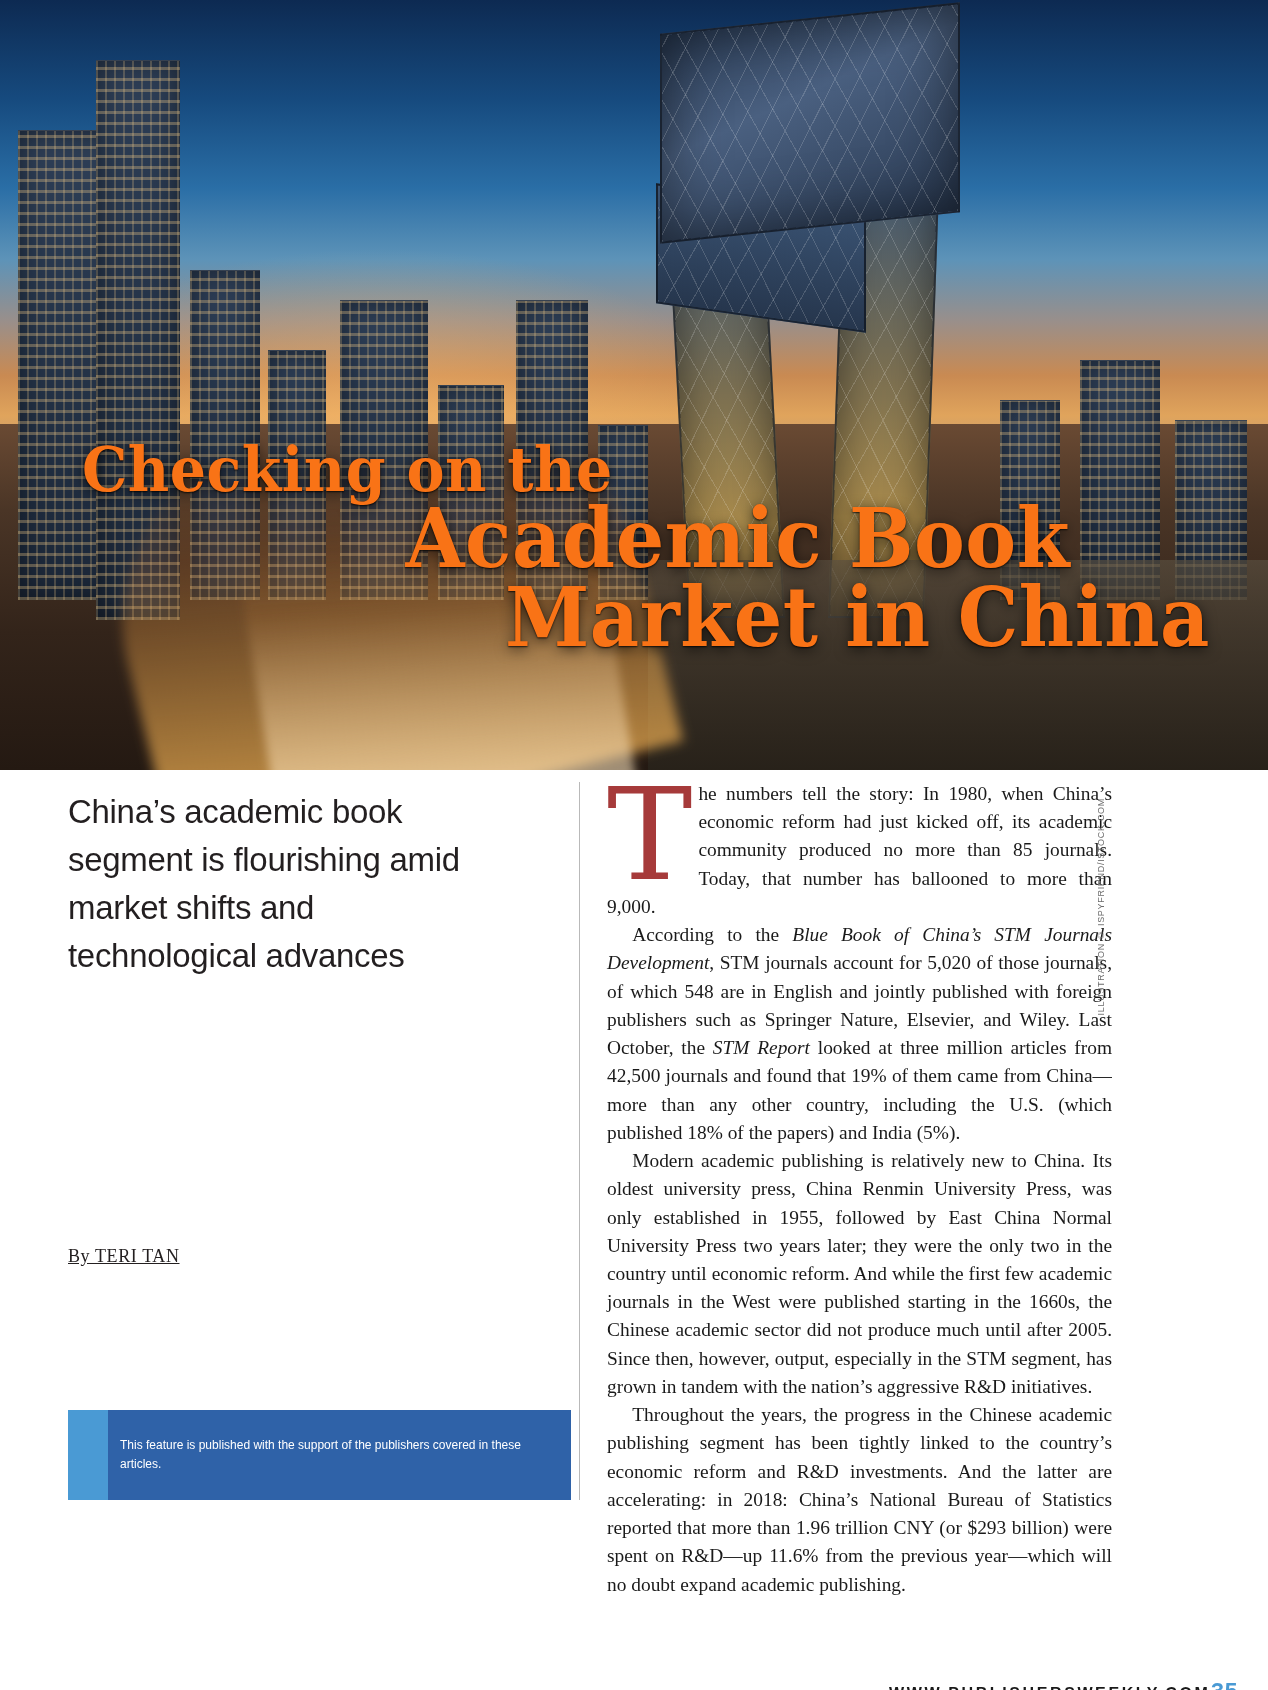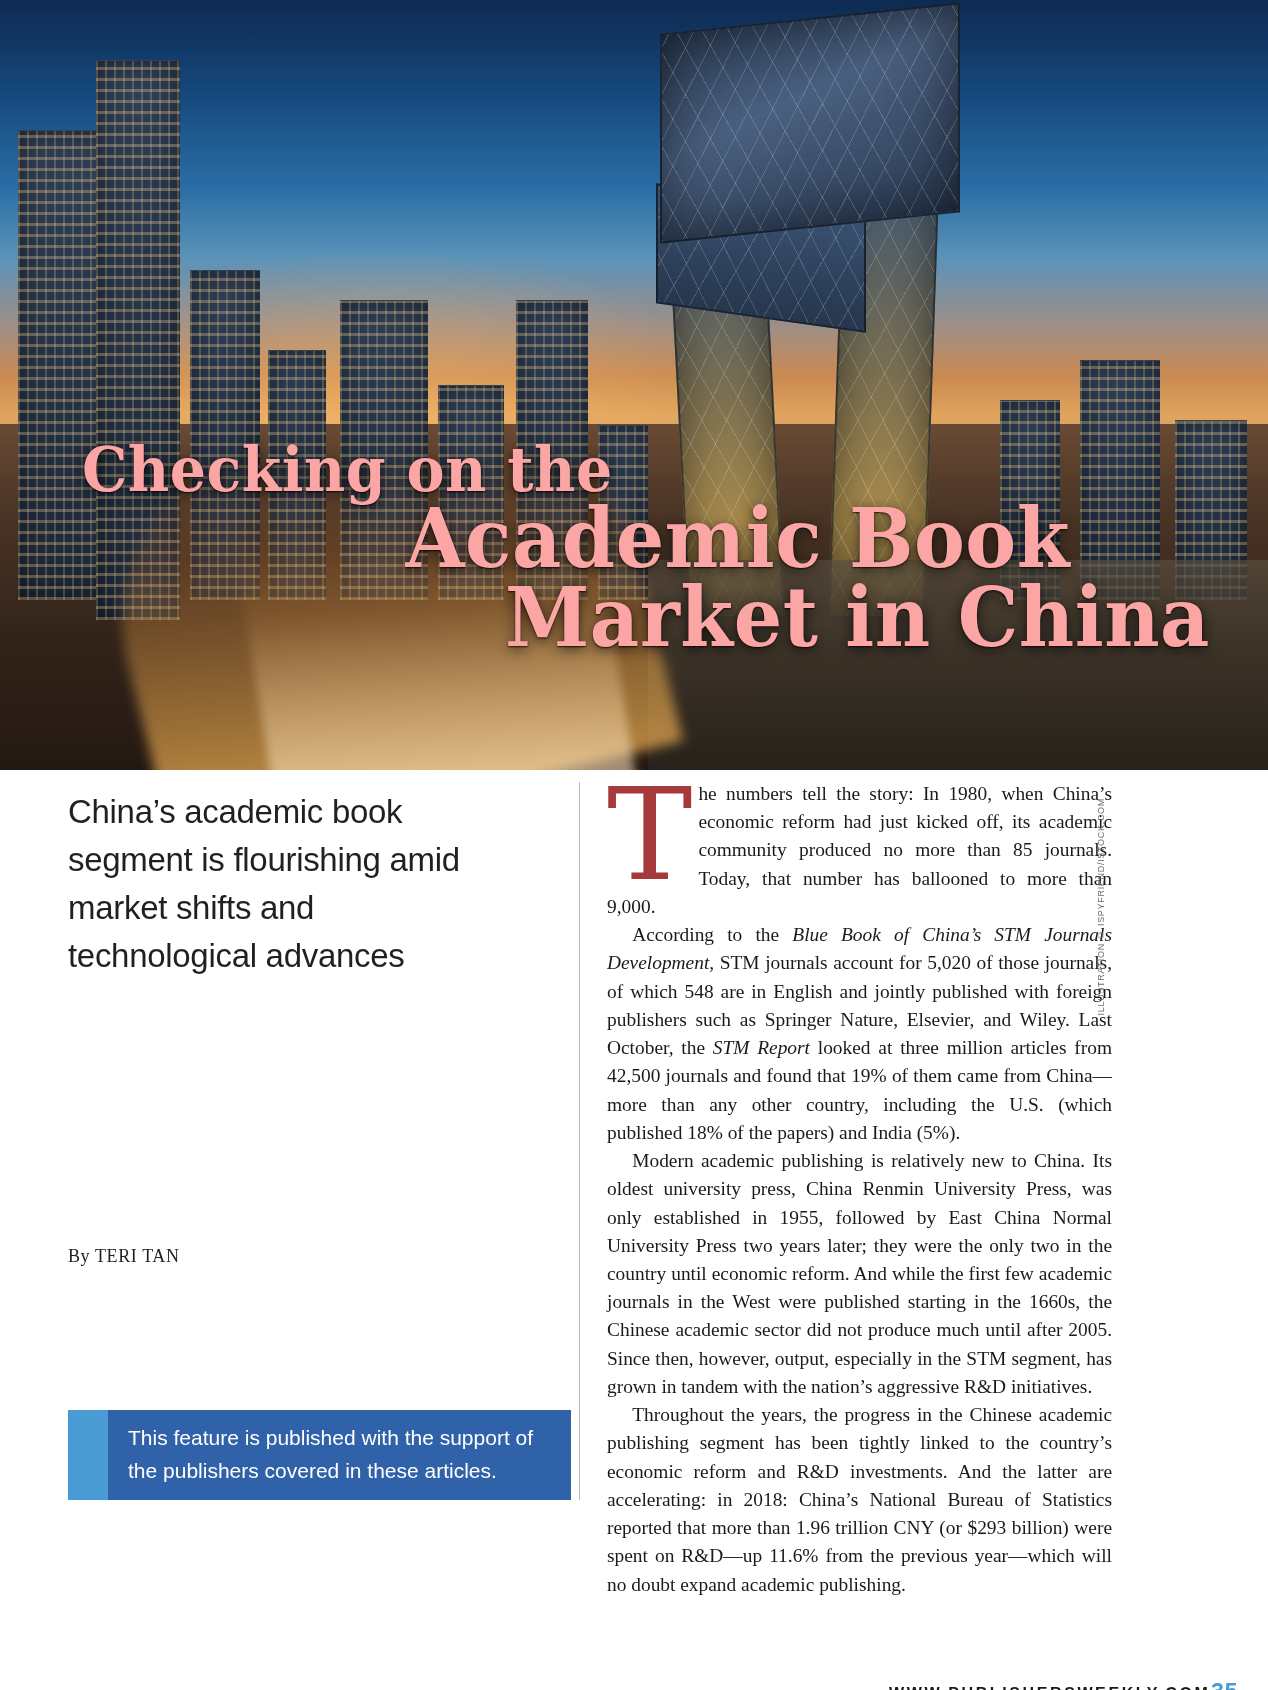"Checking on the" .hero-title { color: #fca5a5 -> #f97316 }
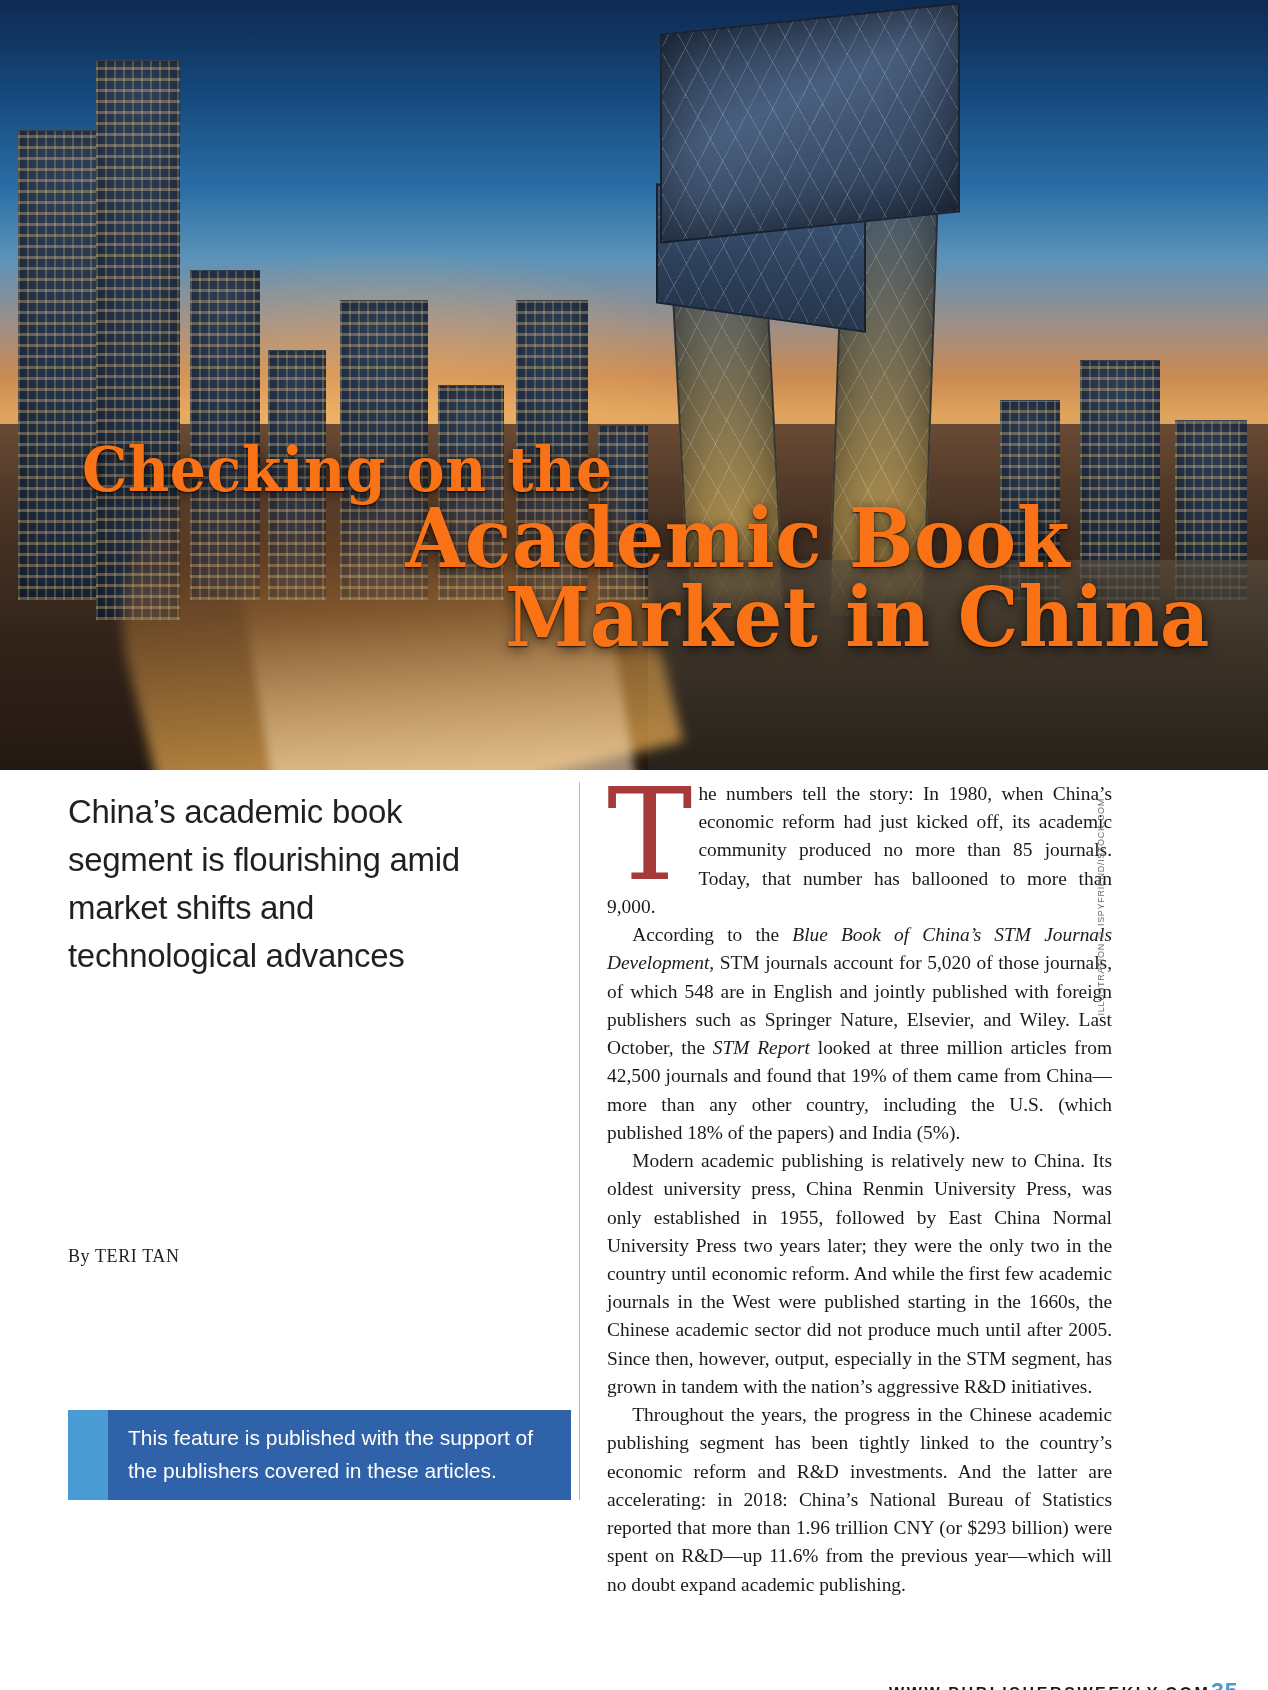"By" .byline .sc { text-decoration: none -> underline }
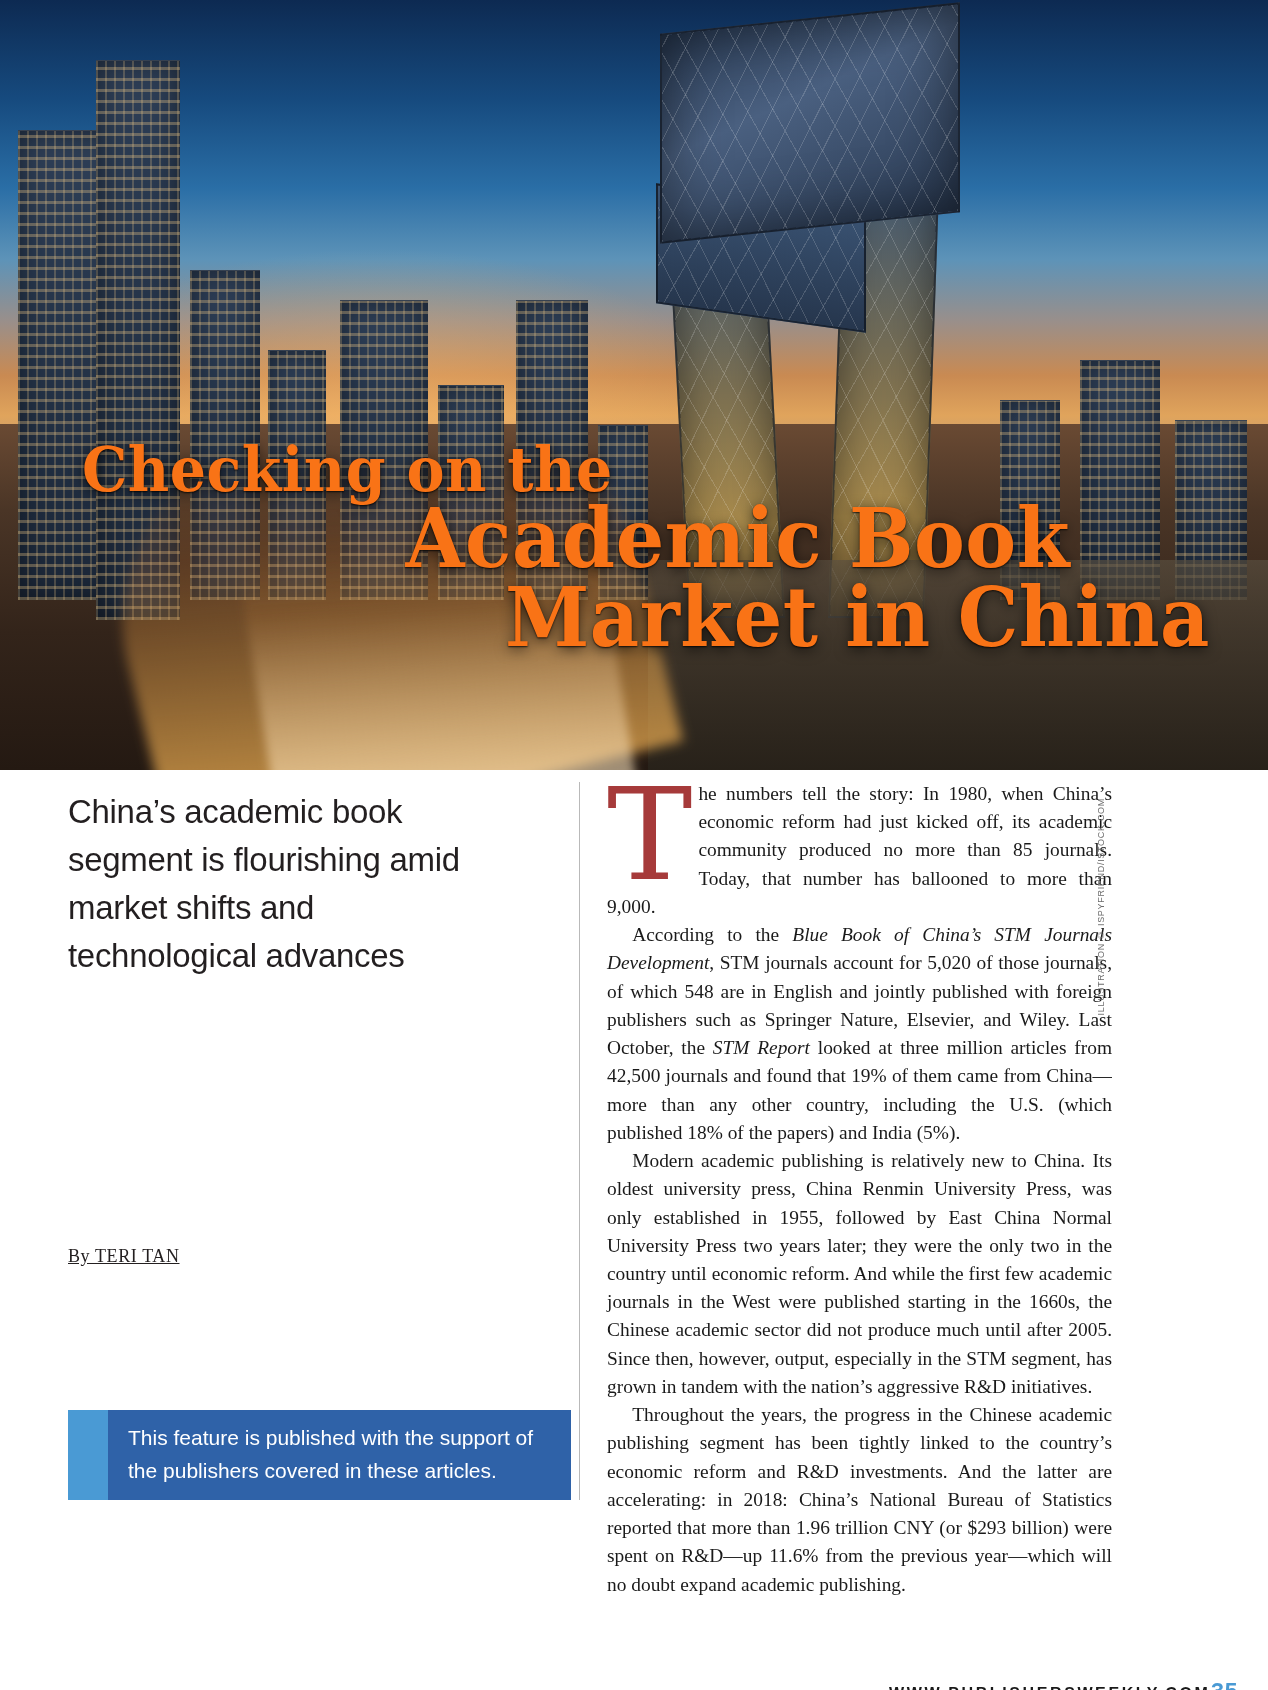"This feature is published with" .support-box .txt { font-size: 21px -> 12px; padding: 0 18px 0 20px -> 0 18px 0 12px }
